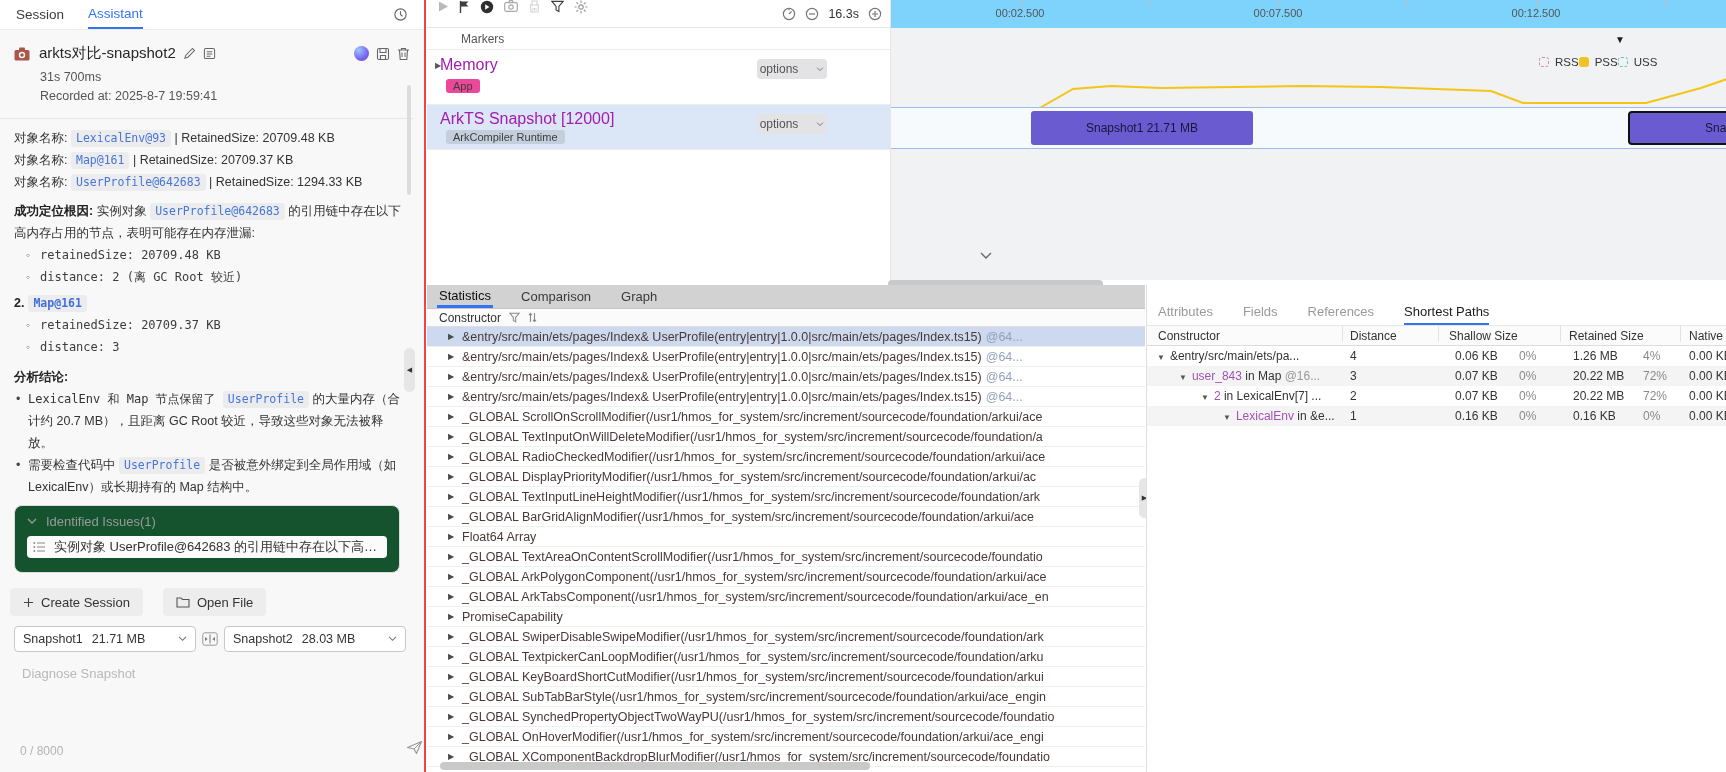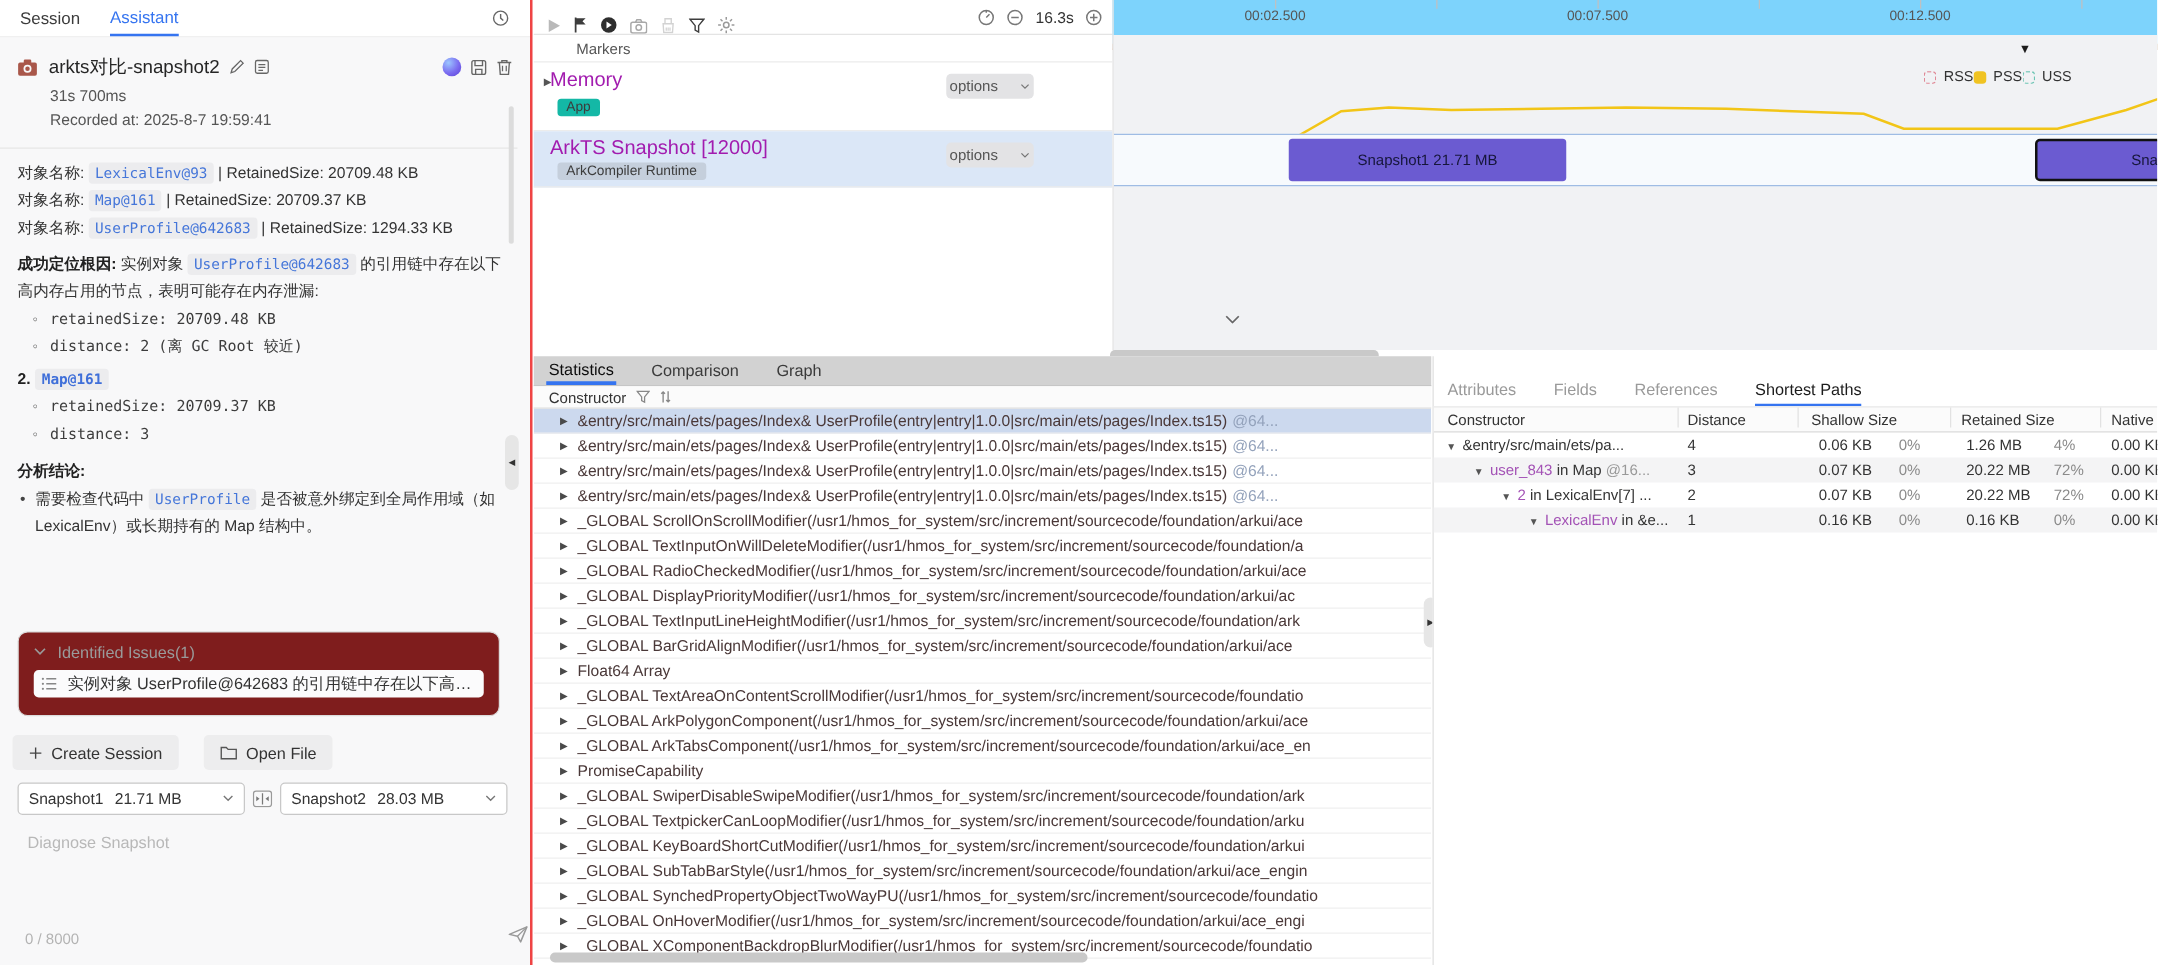"16.3s" .toolbar { align-items: flex-end -> flex-start }
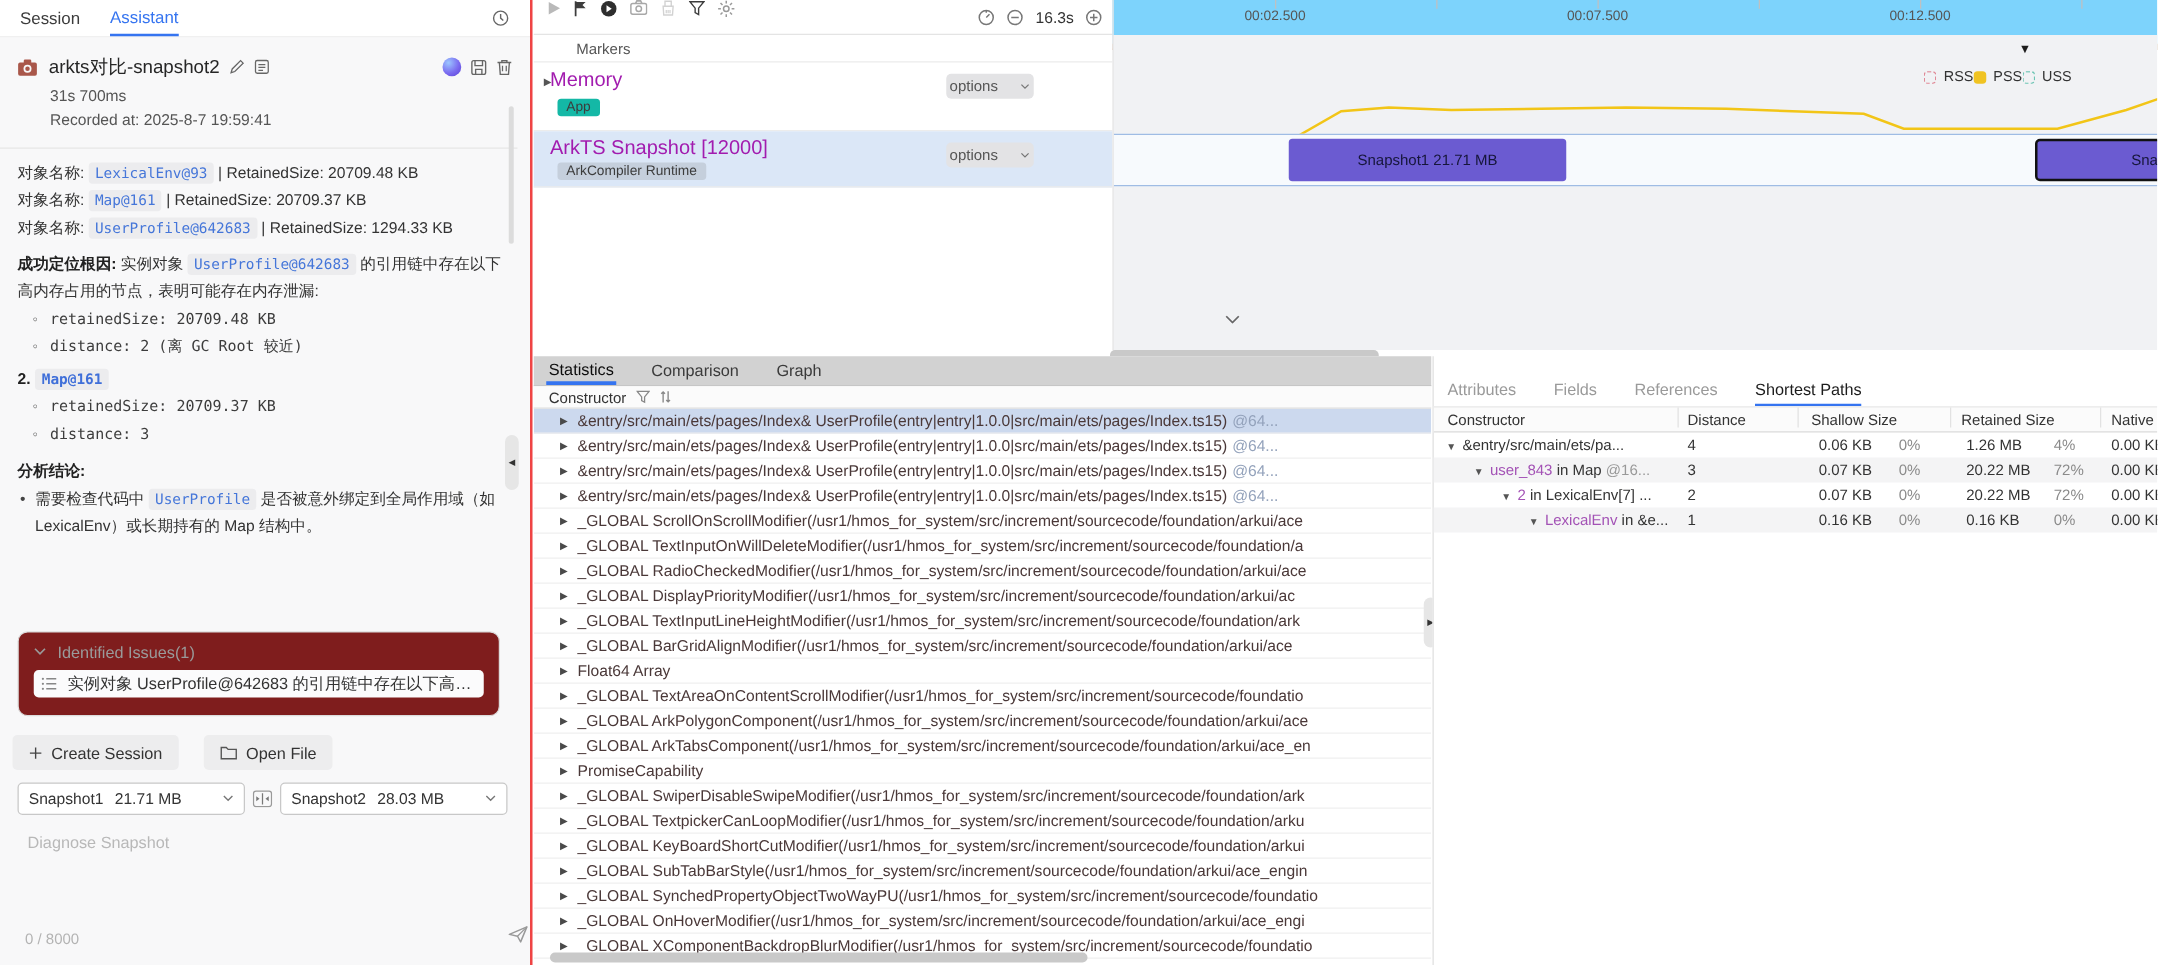"App" .tag-chip { background: #14b8a6 -> #ec4899 }
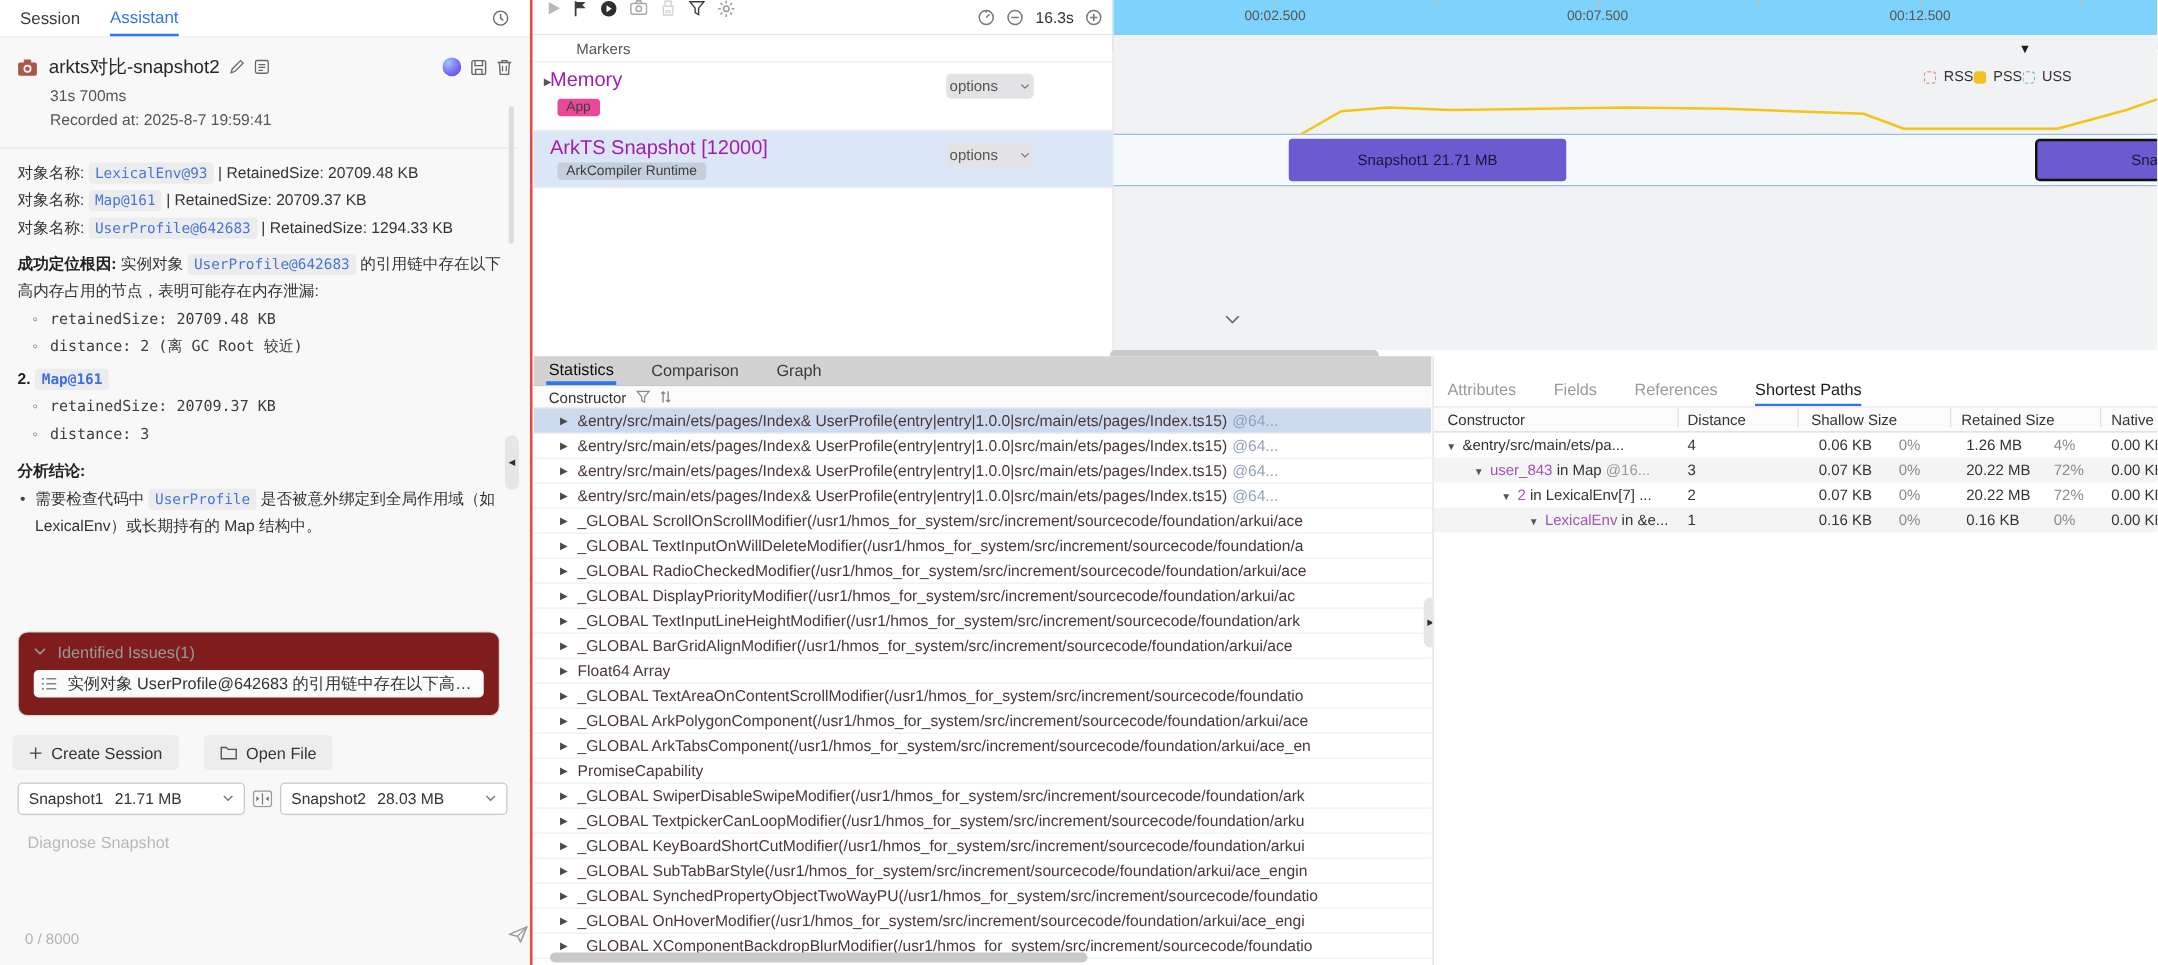"LexicalEnv 和 Map 节点保留了 UserProfile" div.bullet { html: none -> <div> <span>LexicalEnv 和 Map 节点保留了 </span><span>UserProfile</span><span> 的大量内存（合计约 20.7 MB），且距离 GC Root 较近，导致这些对象无法被释放。</span> </div> }
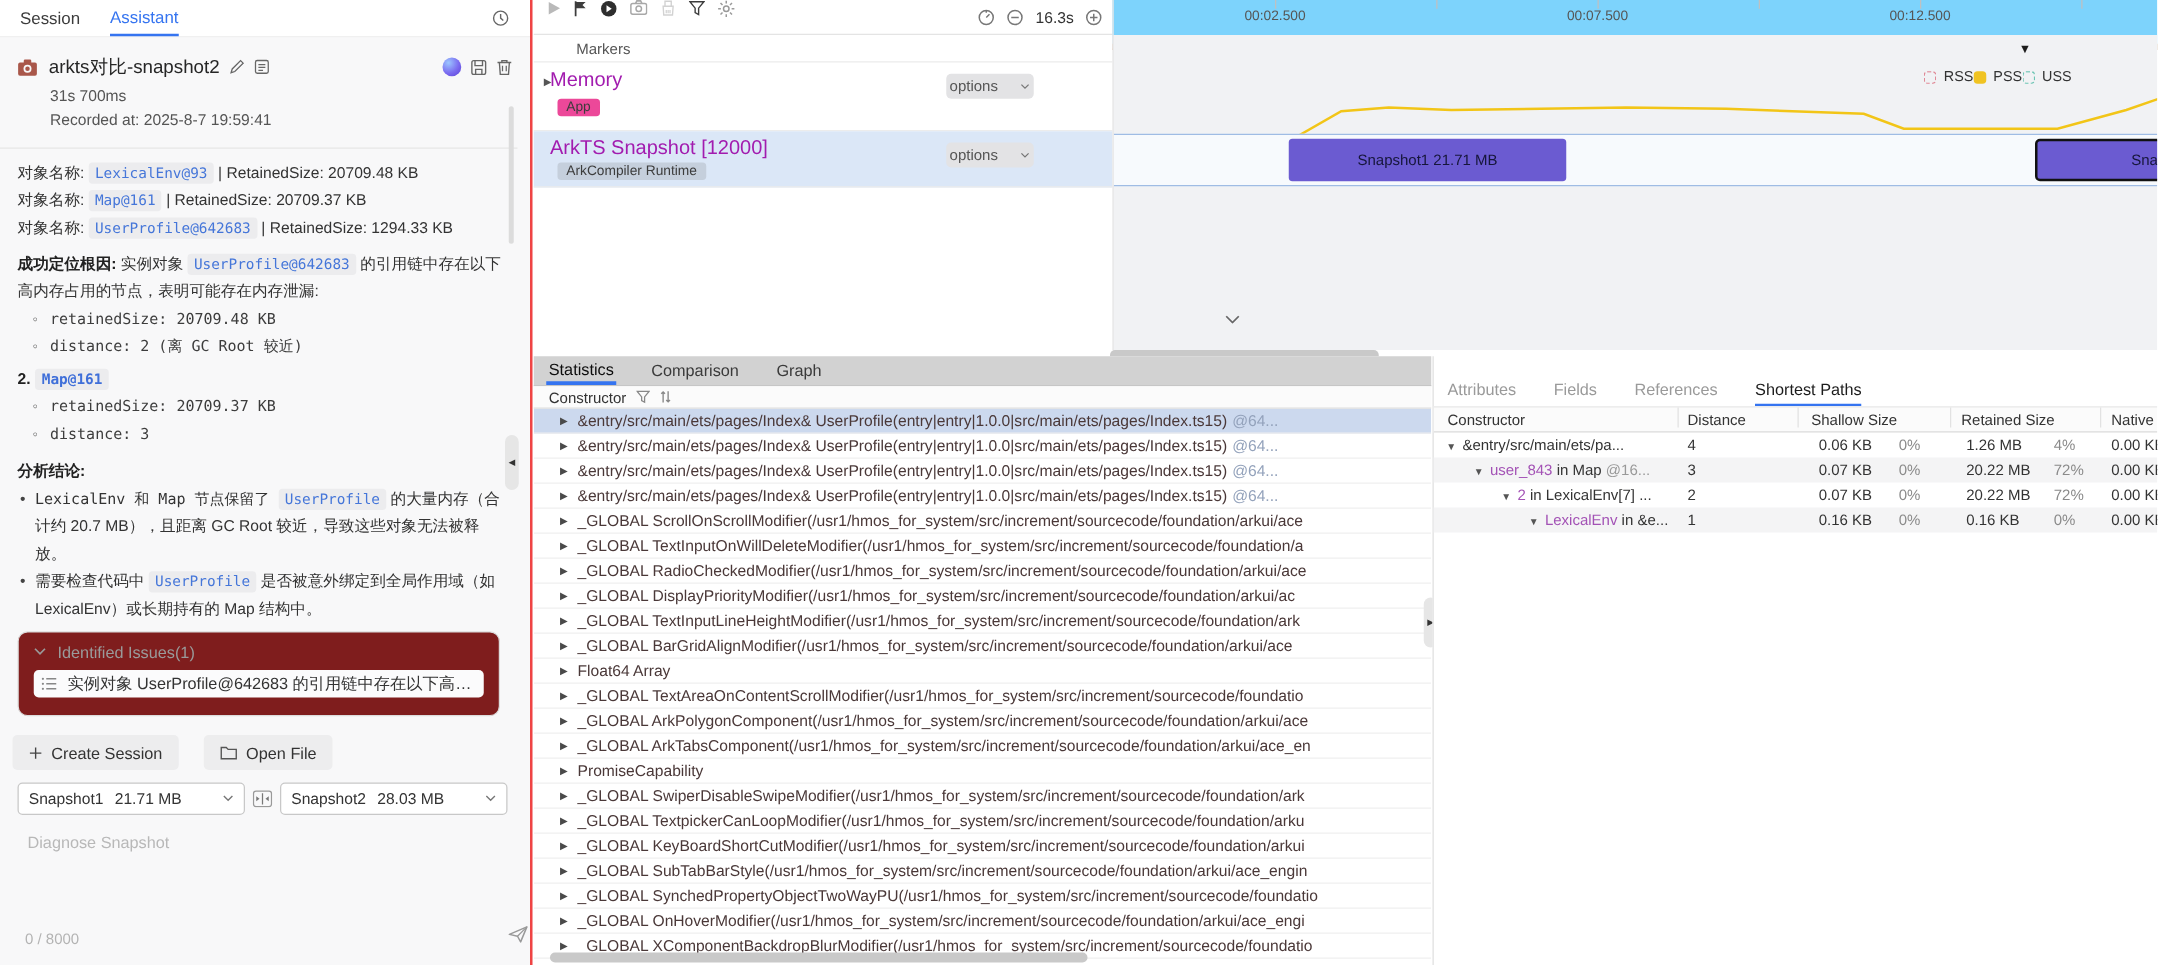"Identified Issues(1)" .issues-box { background: #7f1d1d -> #14532d }
